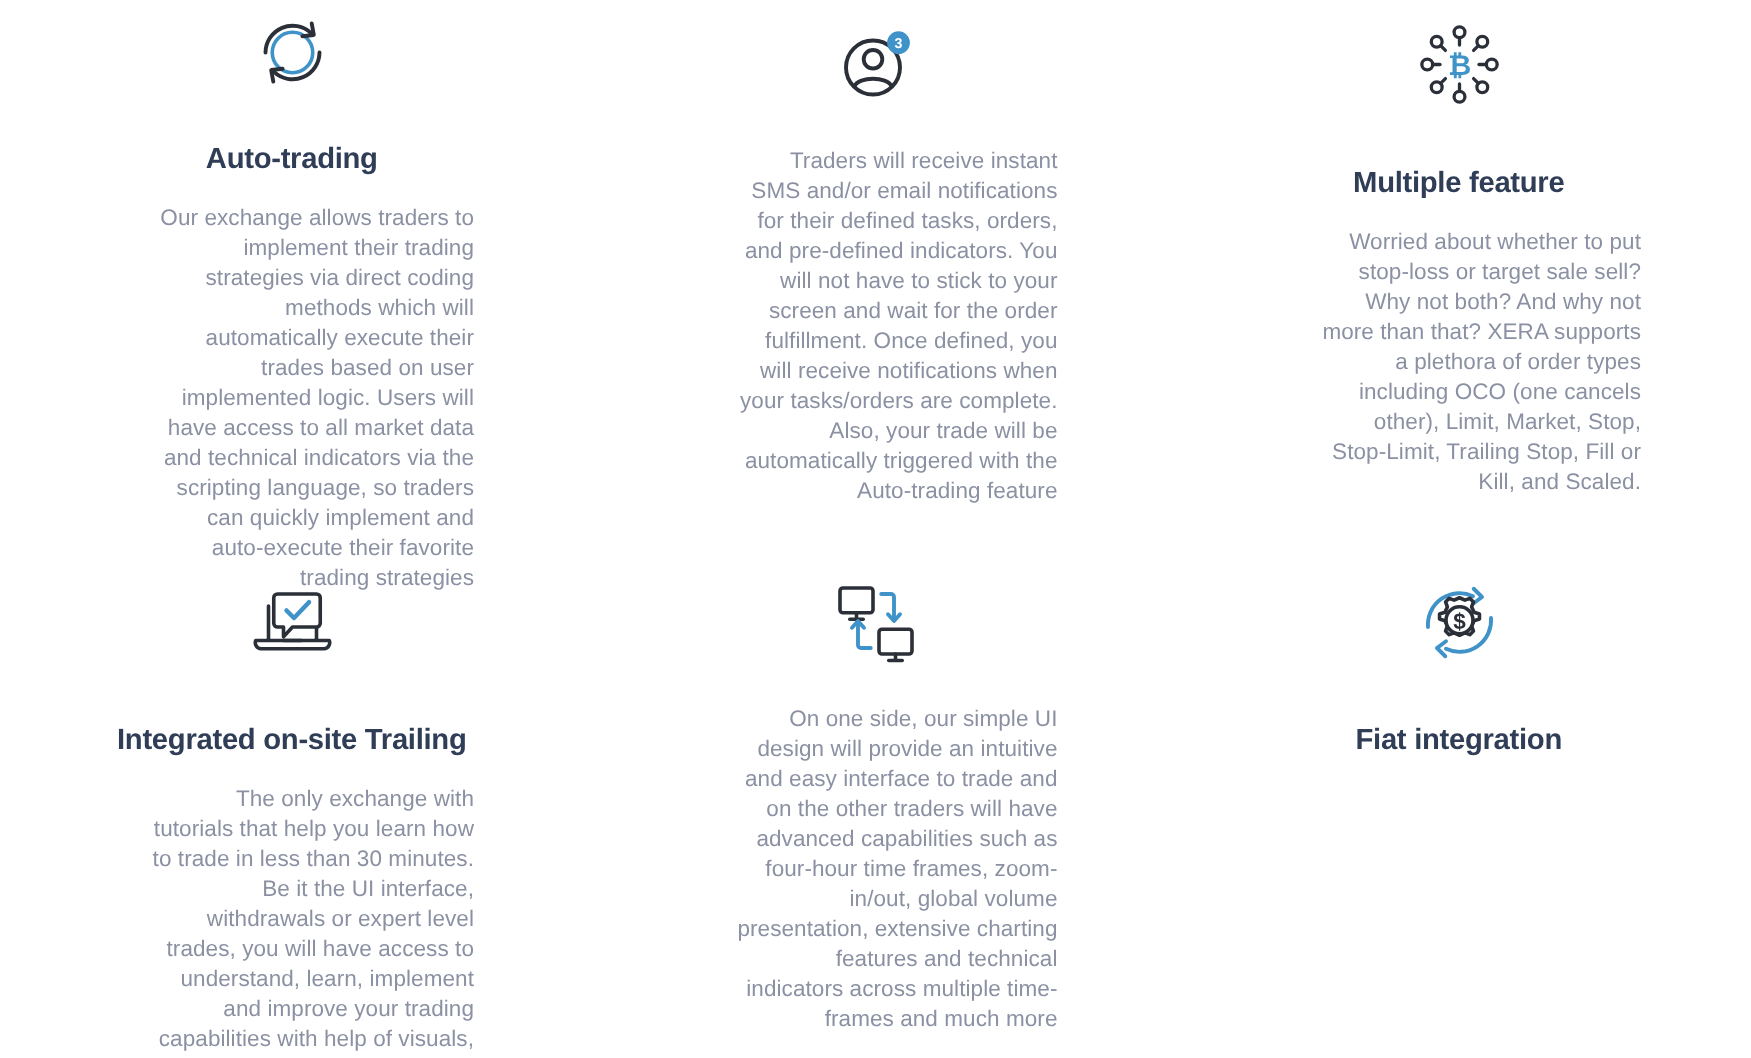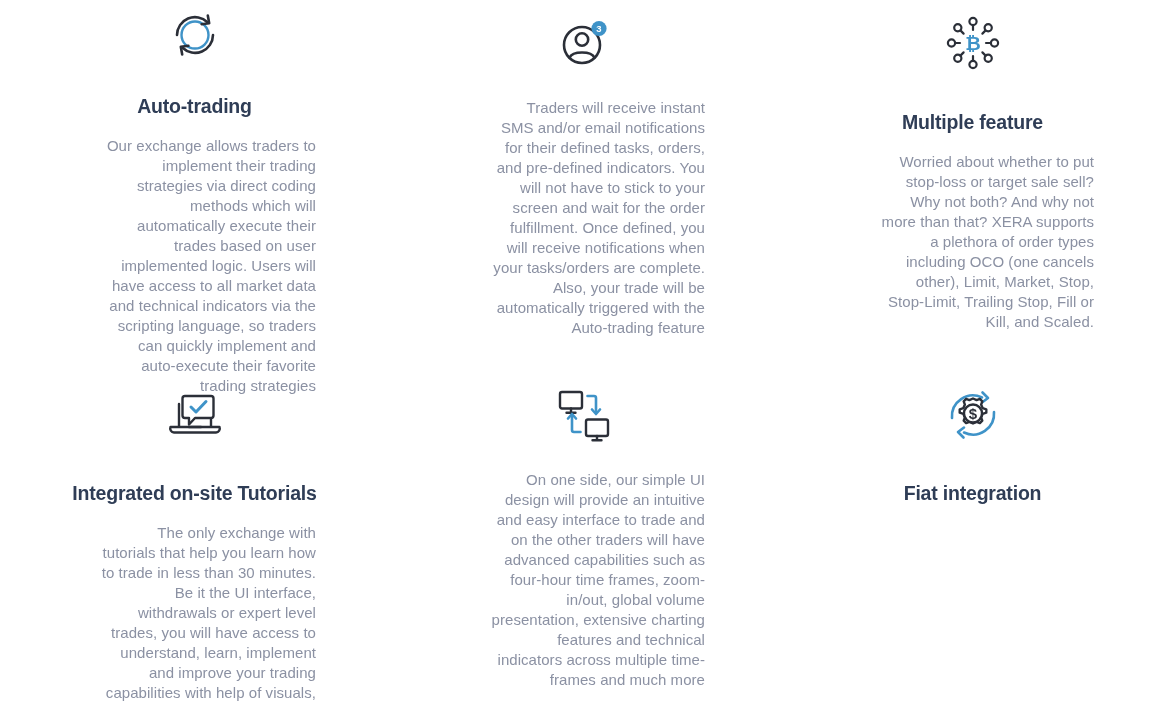"Integrated on-site Tutorials" div.feature-title { text: Tutorials -> Trailing }
